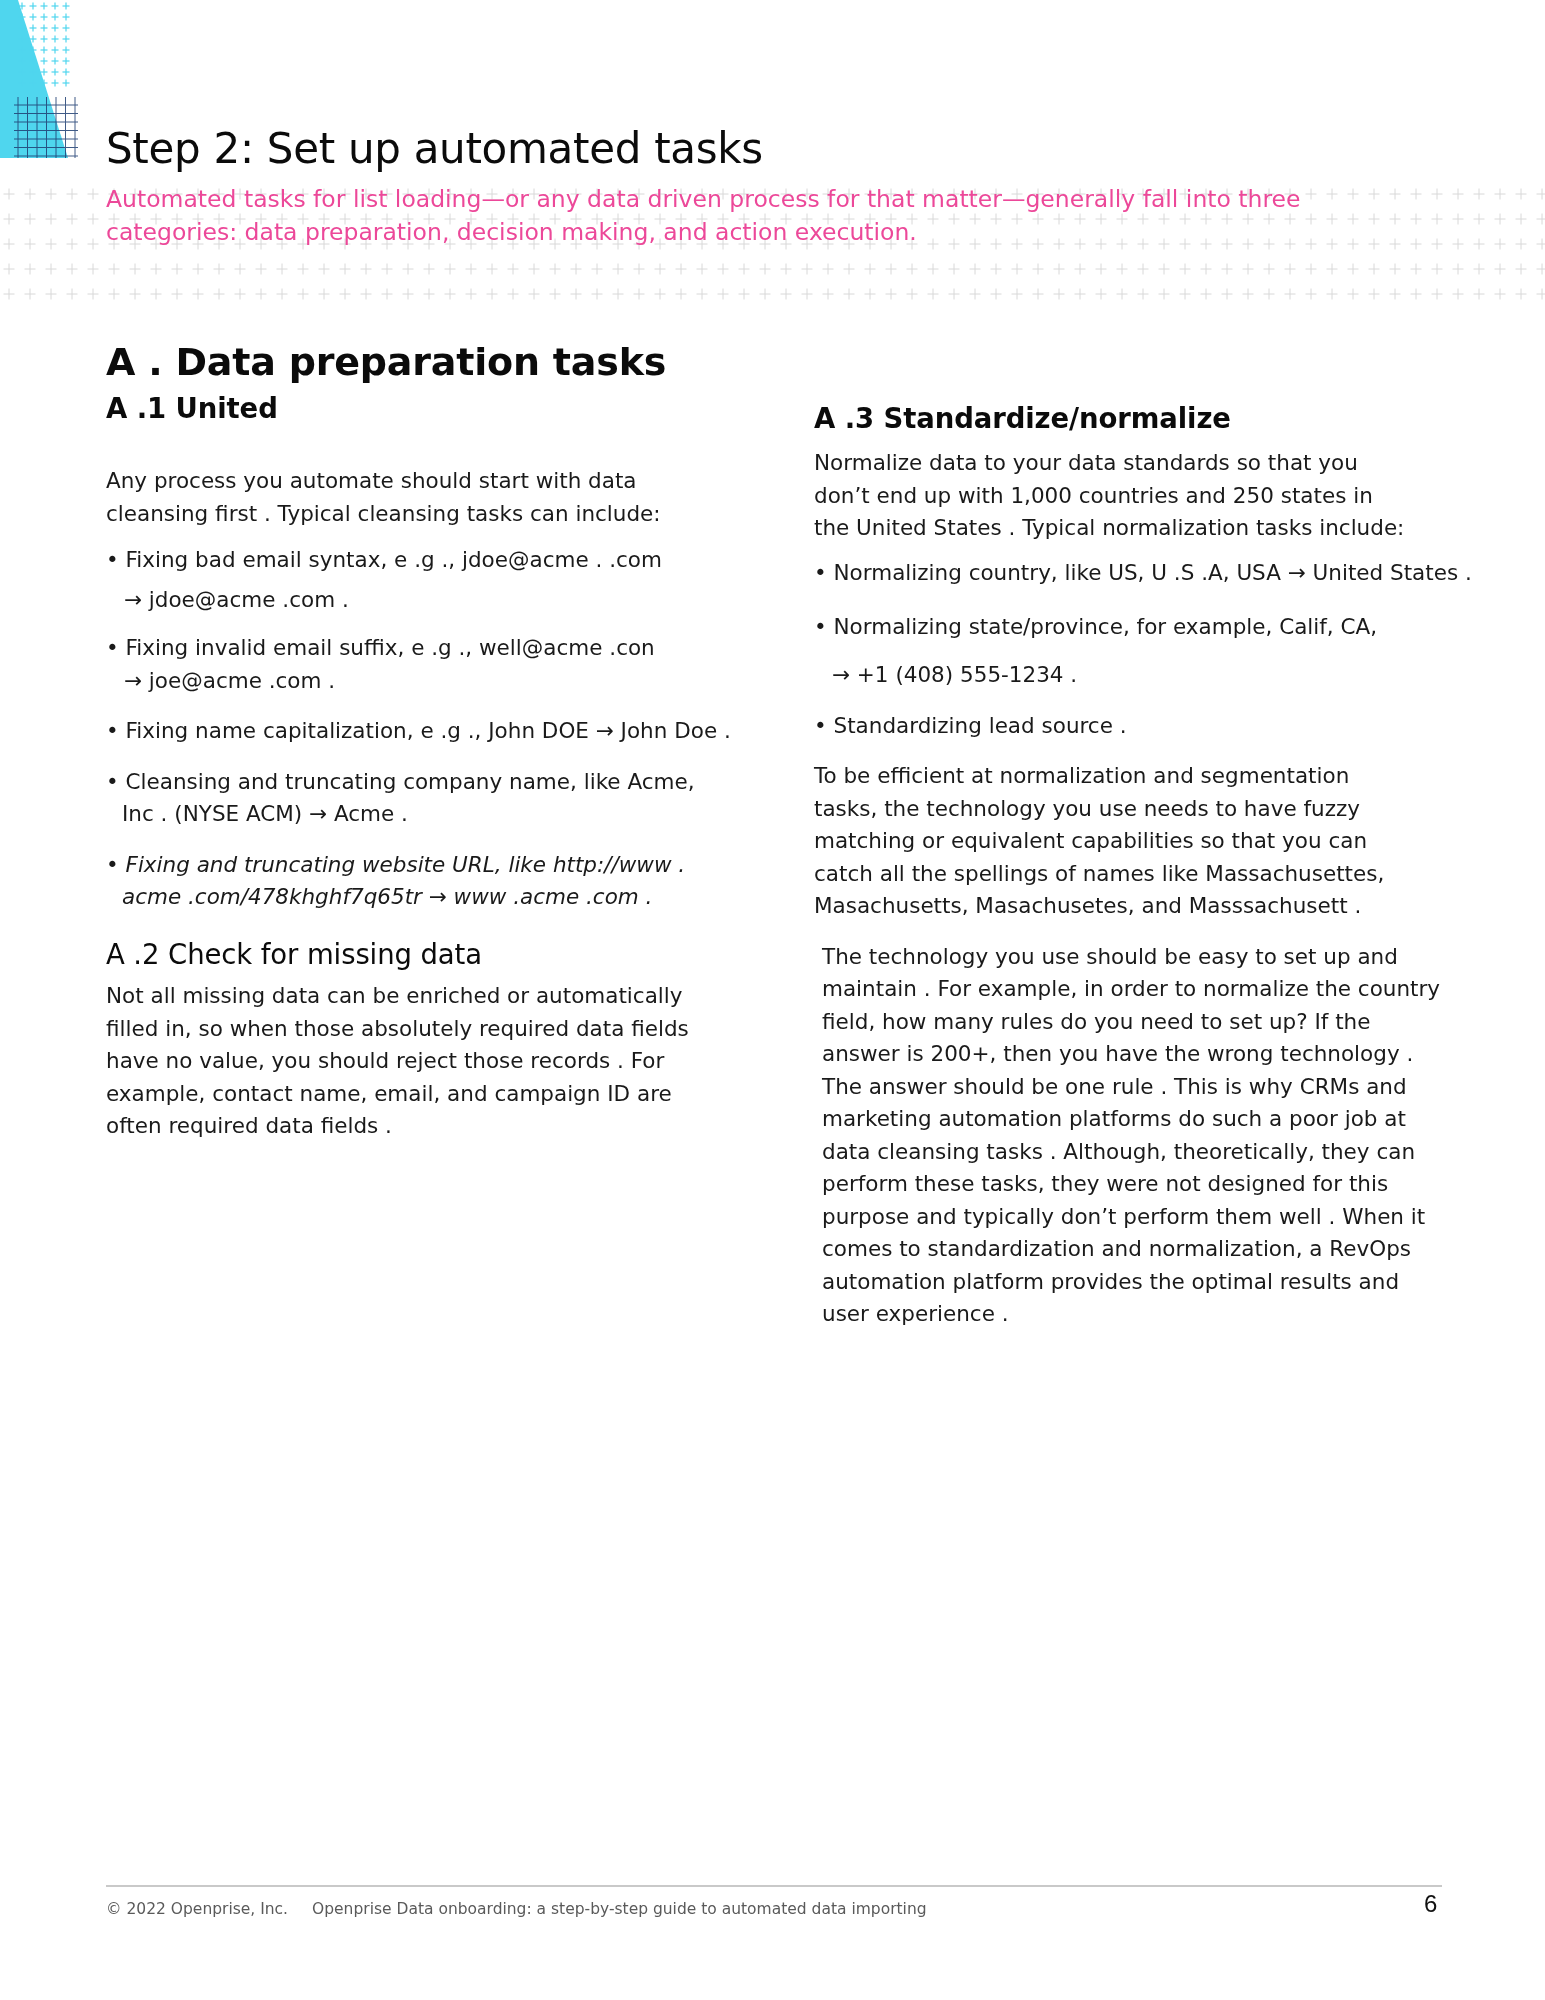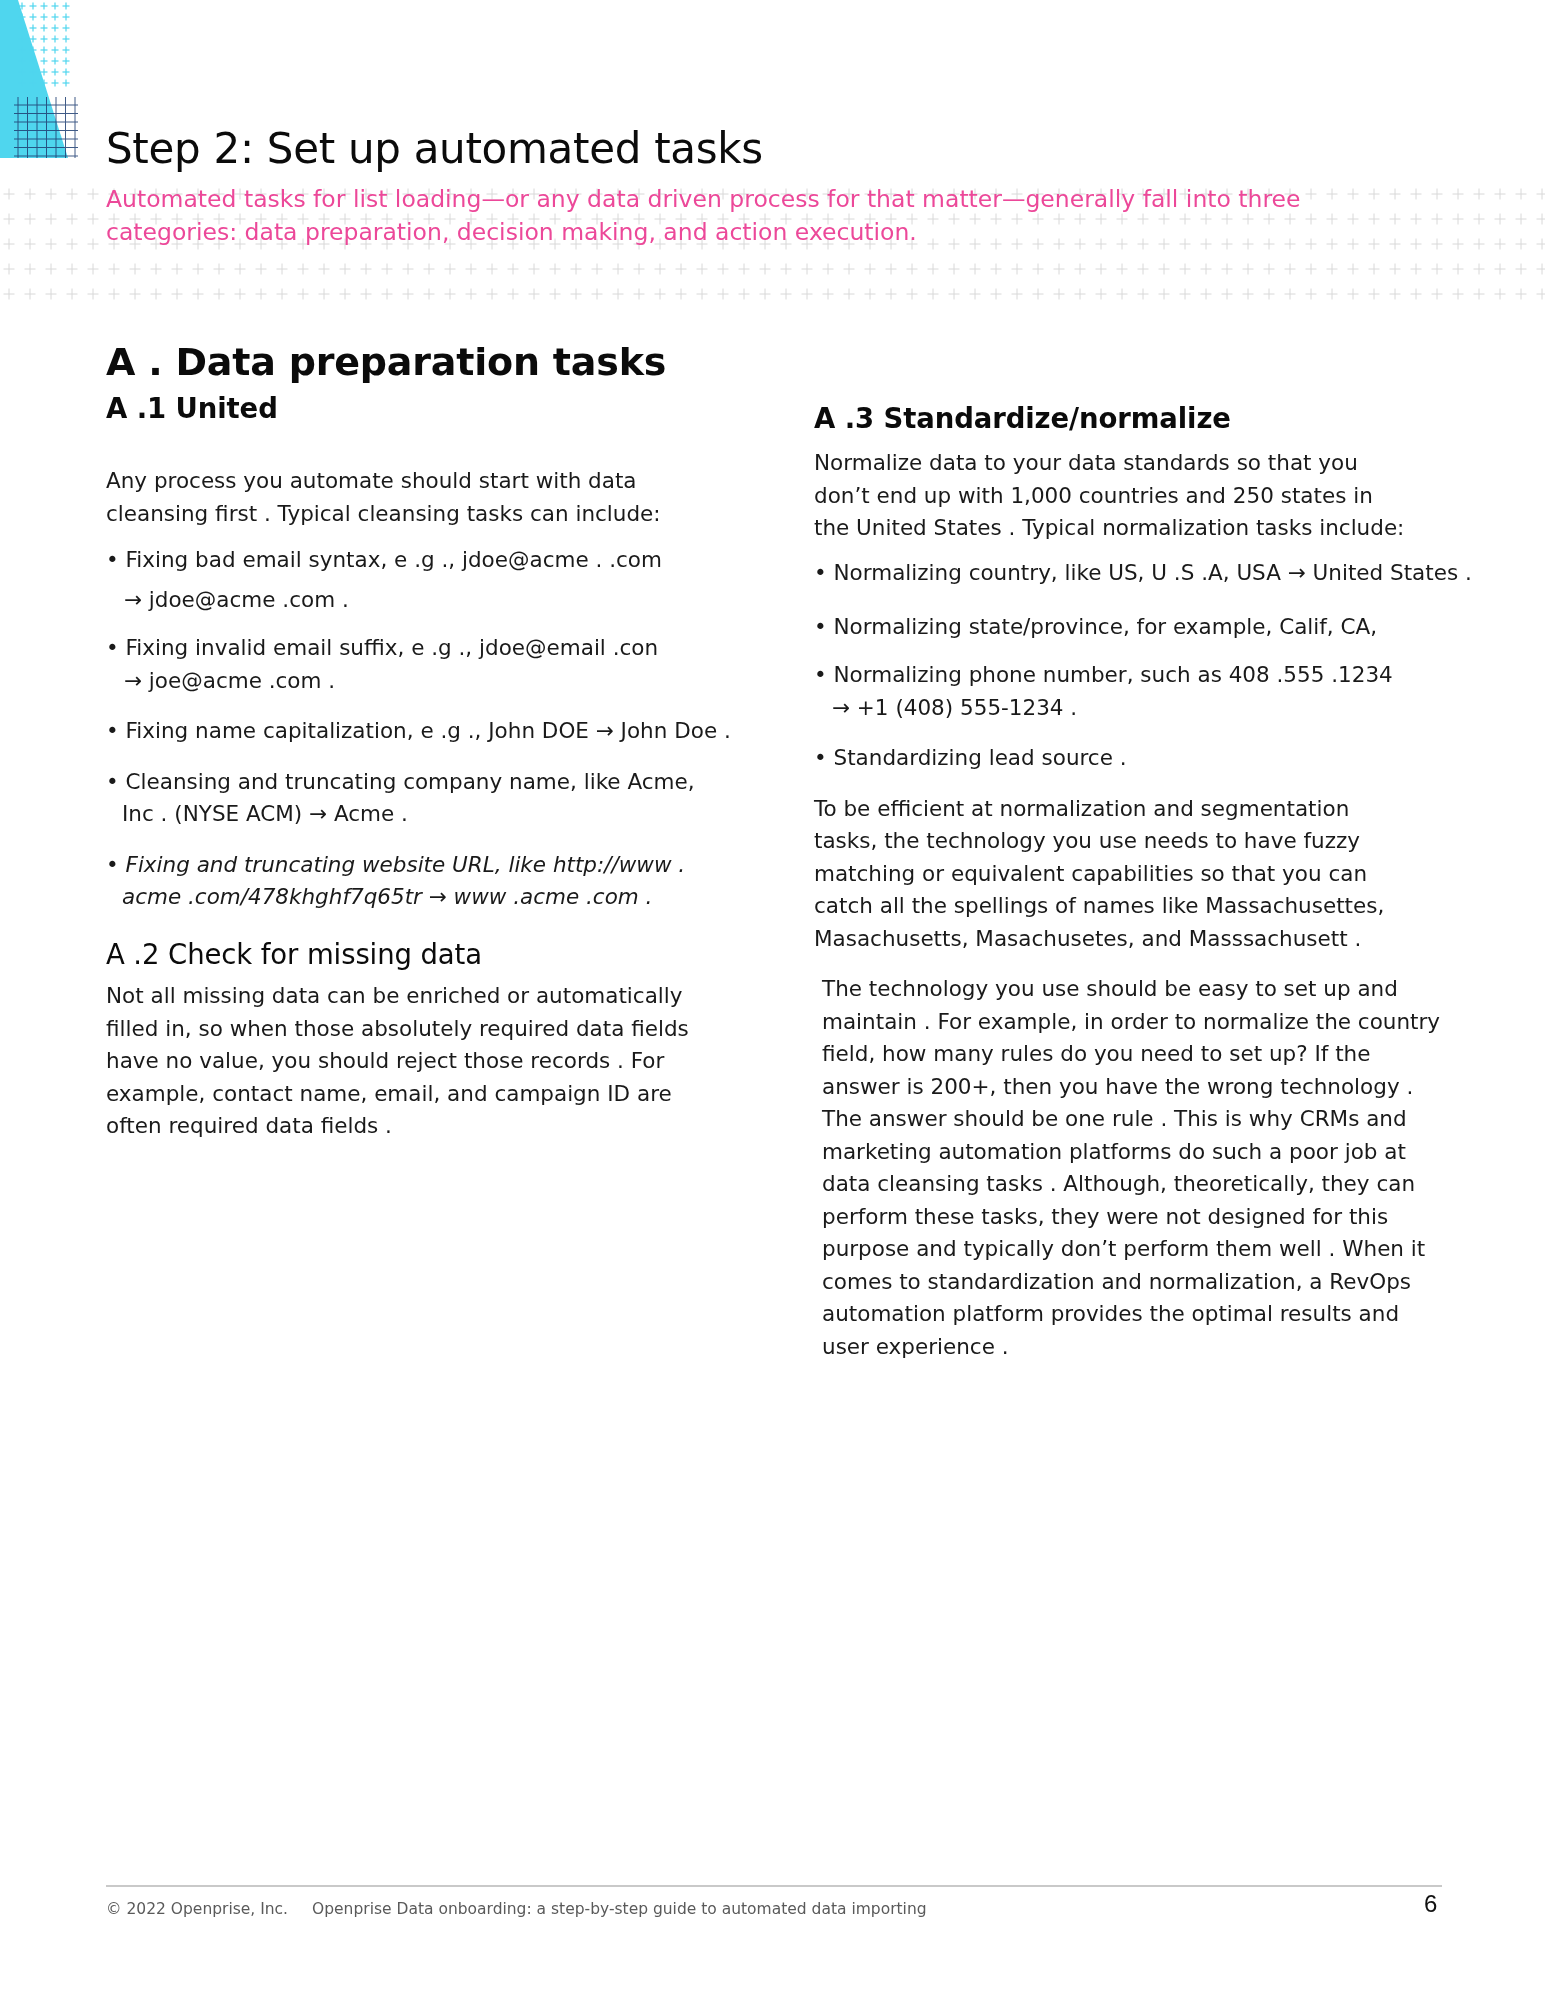"• Fixing invalid email suffix," span.line { text: jdoe@email -> well@acme }
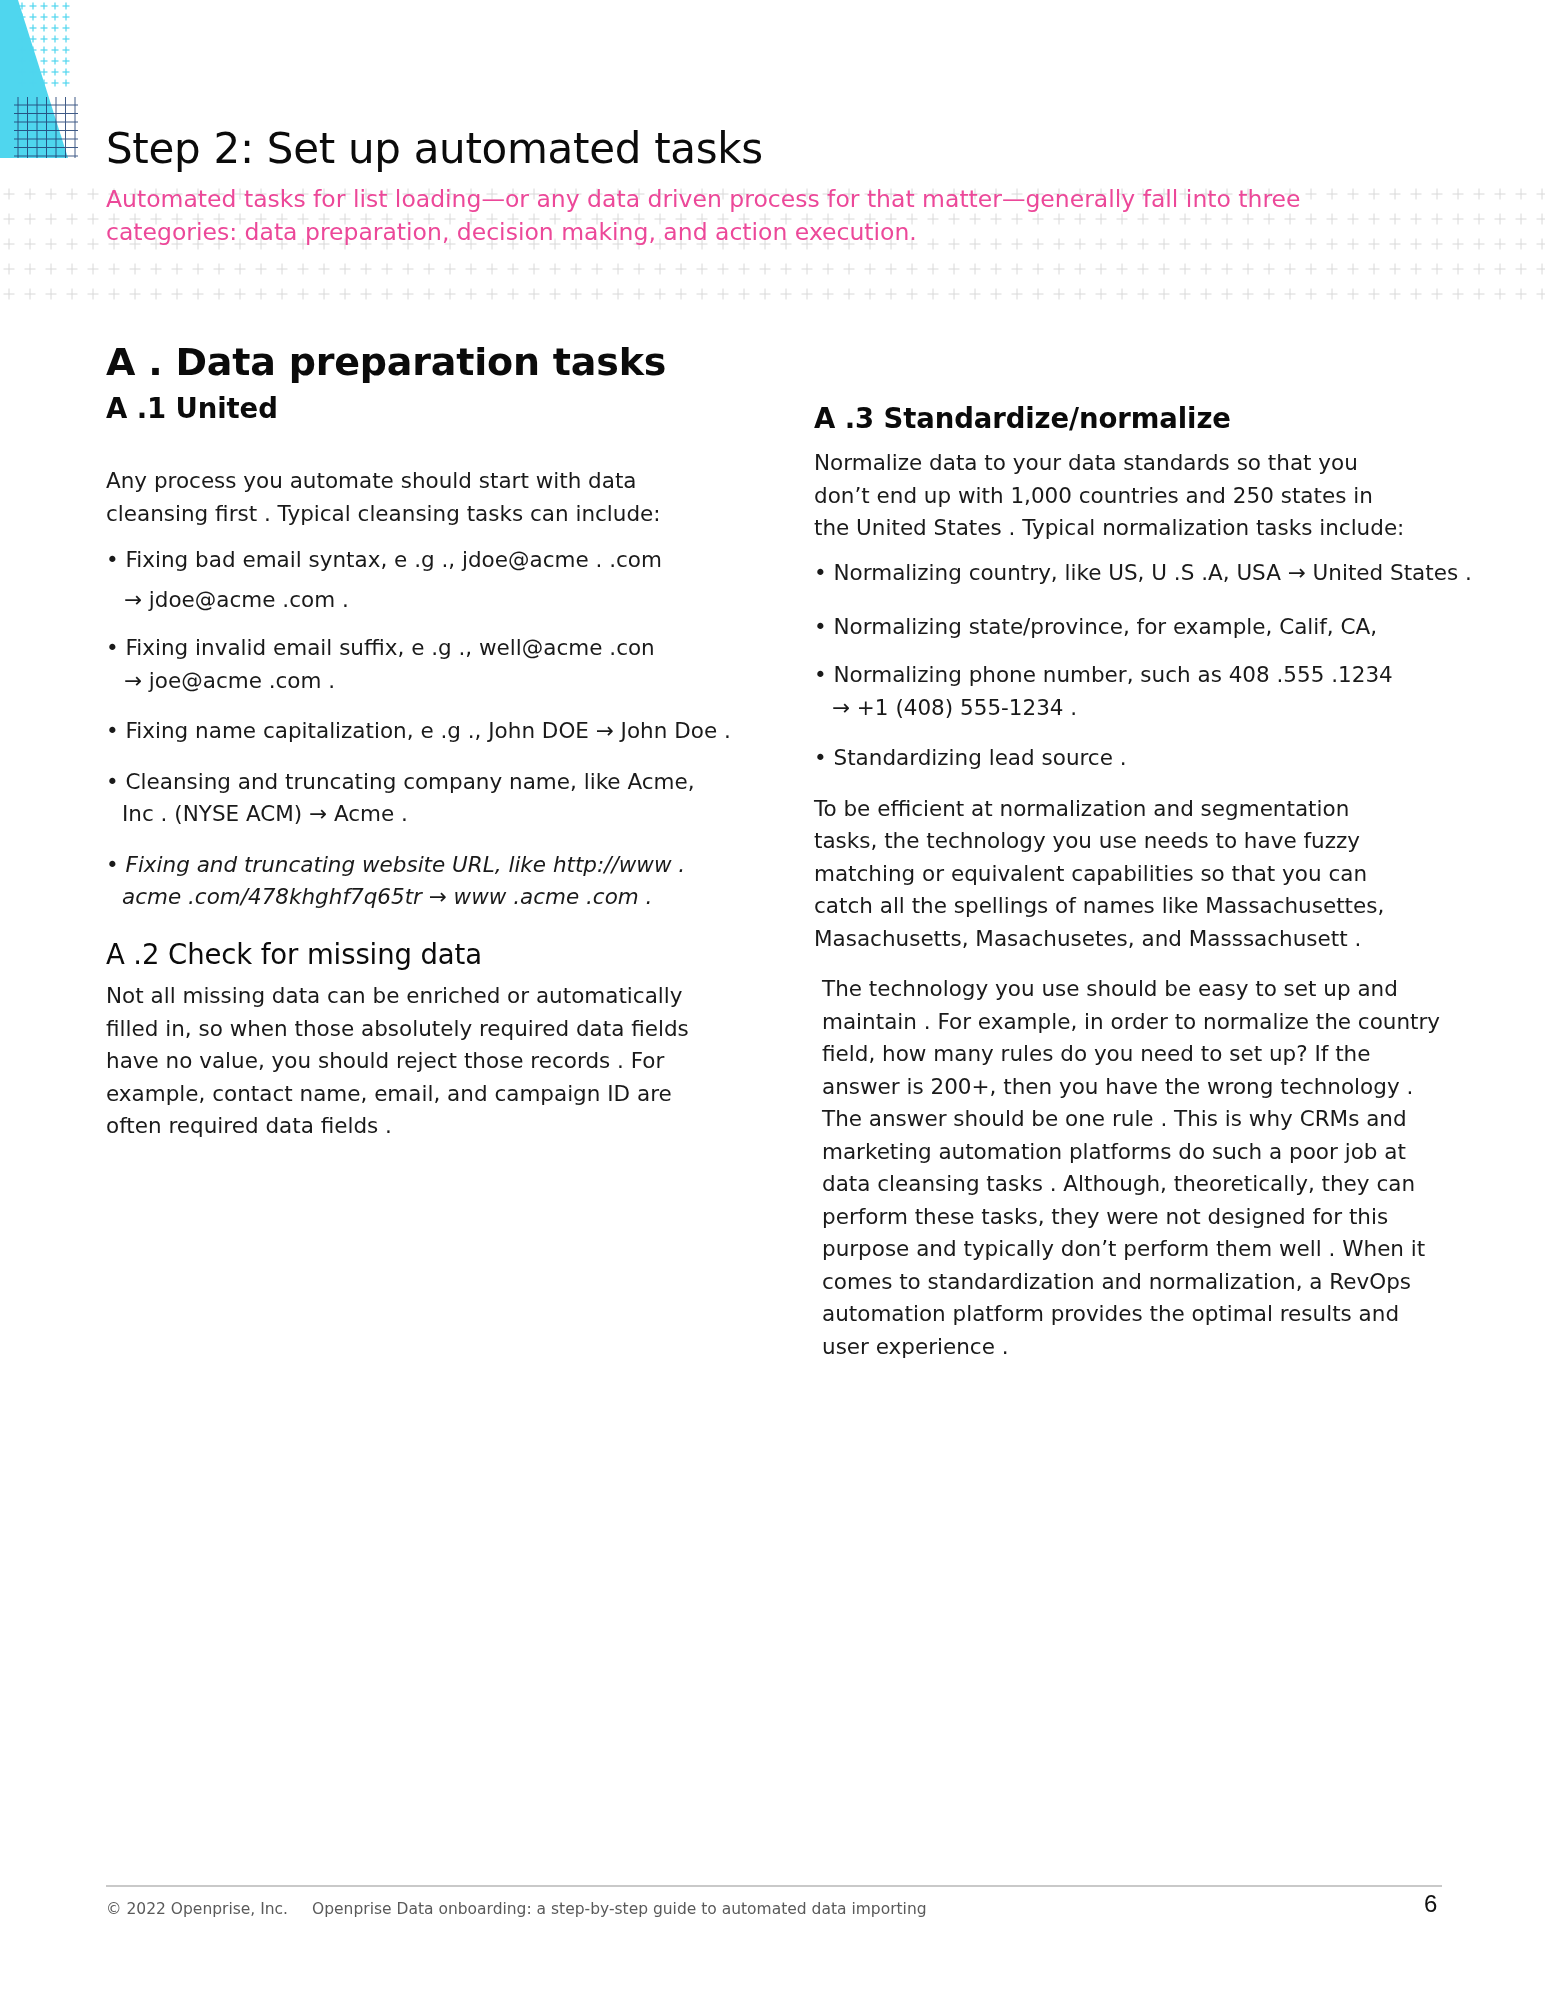"• Normalizing phone number, such" span.line { html: <span>• Normalizing phone number, such as 408 .555 .1234</span> -> none }
